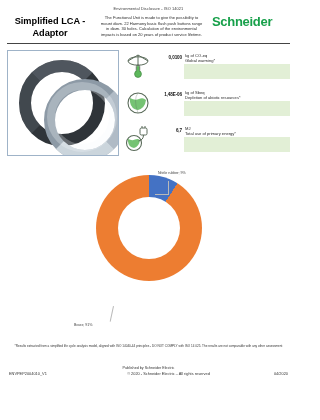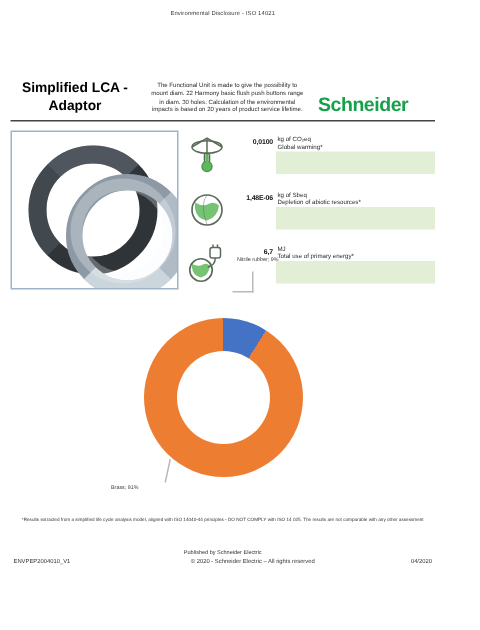"Simplified LCA - Adaptor" .header-row { align-items: flex-end -> flex-start }
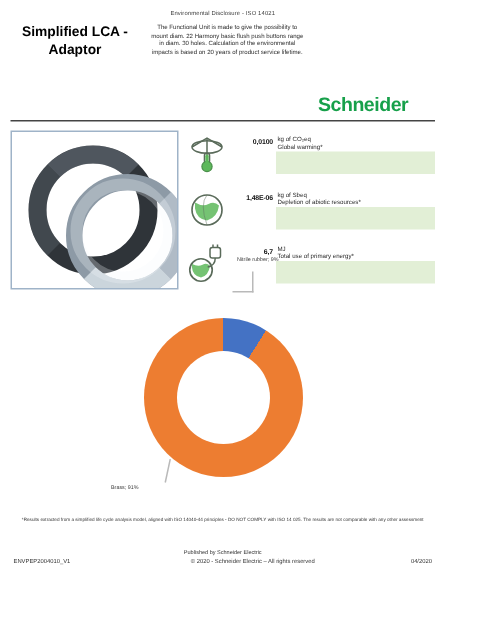"Schneider" .brand { margin-top: 48px -> none }
